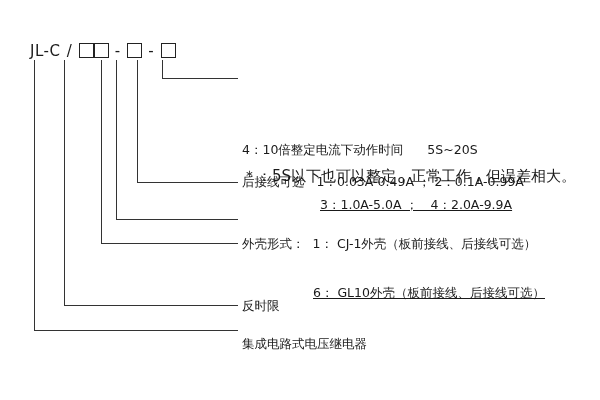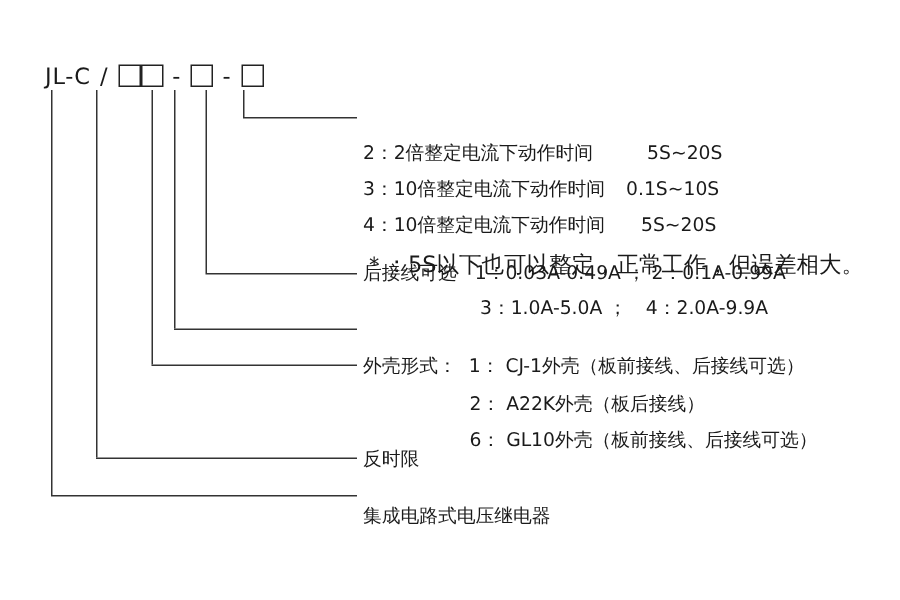"2：2倍整定电流下动作时间 5S~20S" div.row { html: <div> <span>2</span><span>：2倍整定电流下动作时间</span><span></span><span>5S~20S</span> </div> -> none }
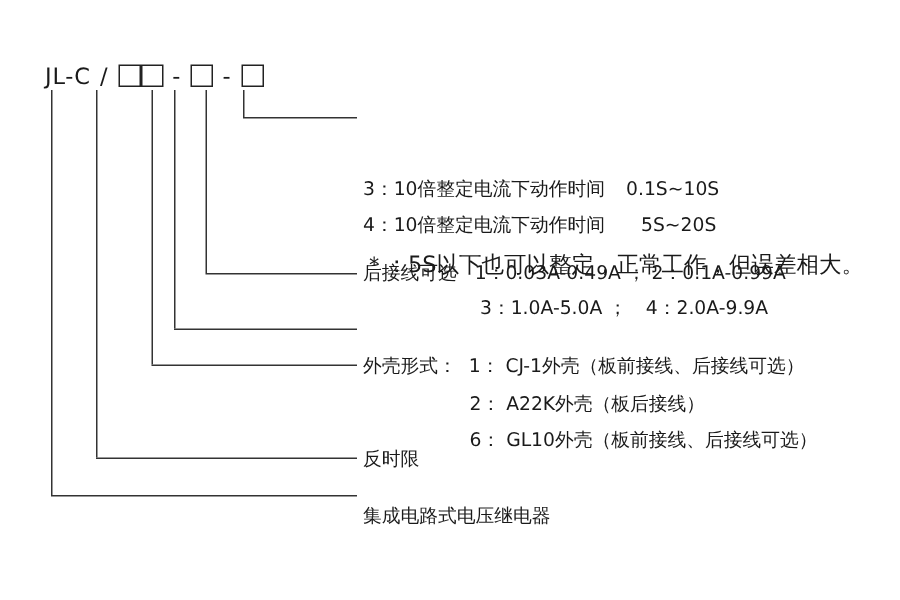"3：10倍整定电流下动作时间 0.1S~10S" div.row { html: <div> <span>3</span><span>：10倍整定电流下动作时间</span><span></span><span>0.1S~10S</span> </div> -> none }
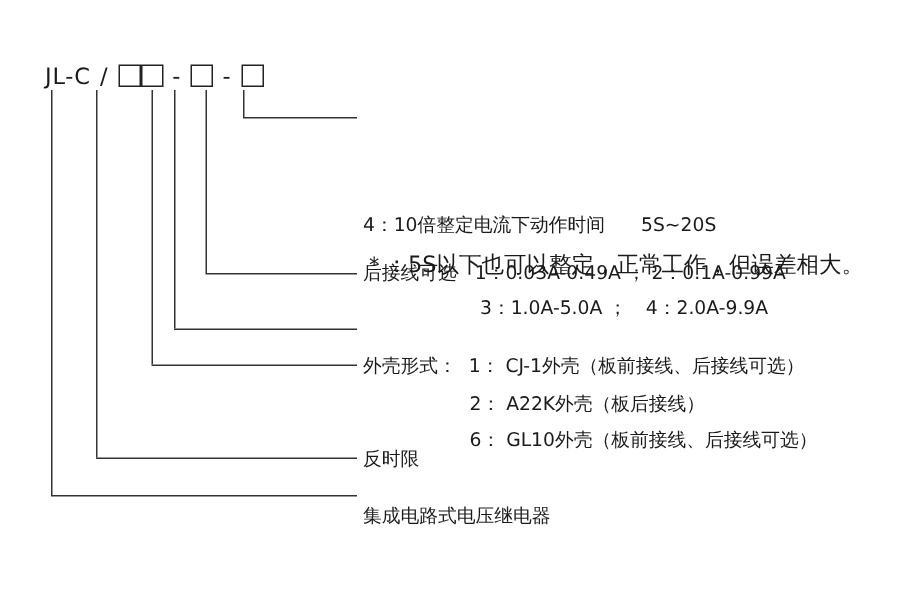"3：1.0A-5.0A ； 4：2.0A-9.9A" .sub { text-decoration: none -> underline }
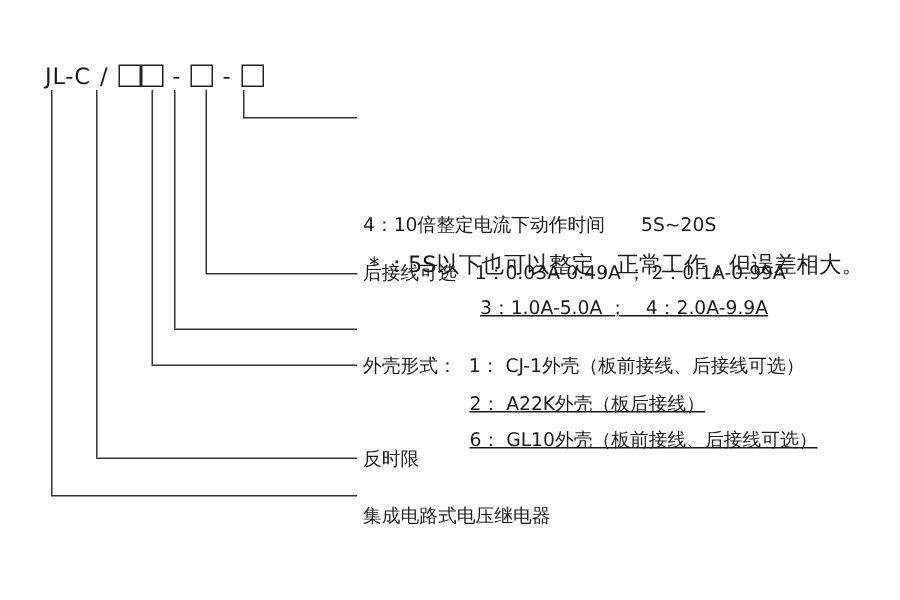"2： A22K外壳（板后接线）" div.sub { html: <div>2： A22K外壳（板后接线）</div> -> none }
